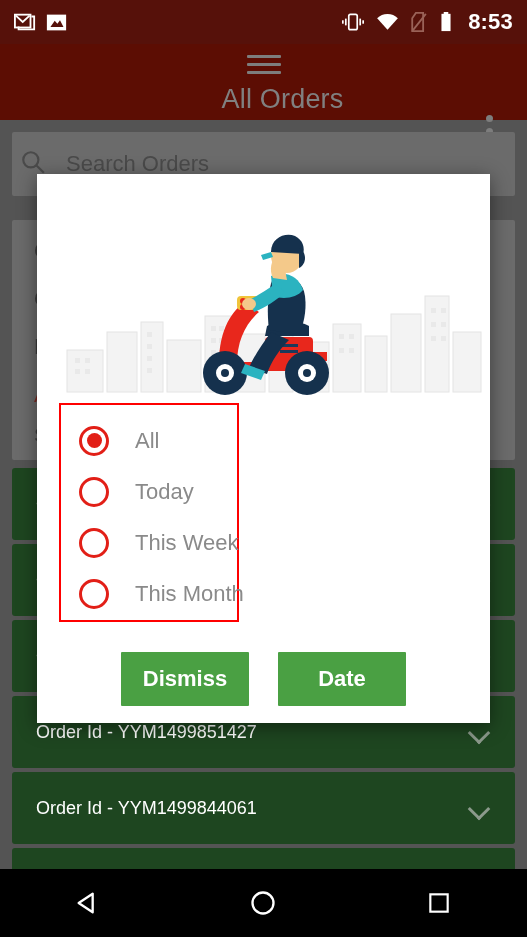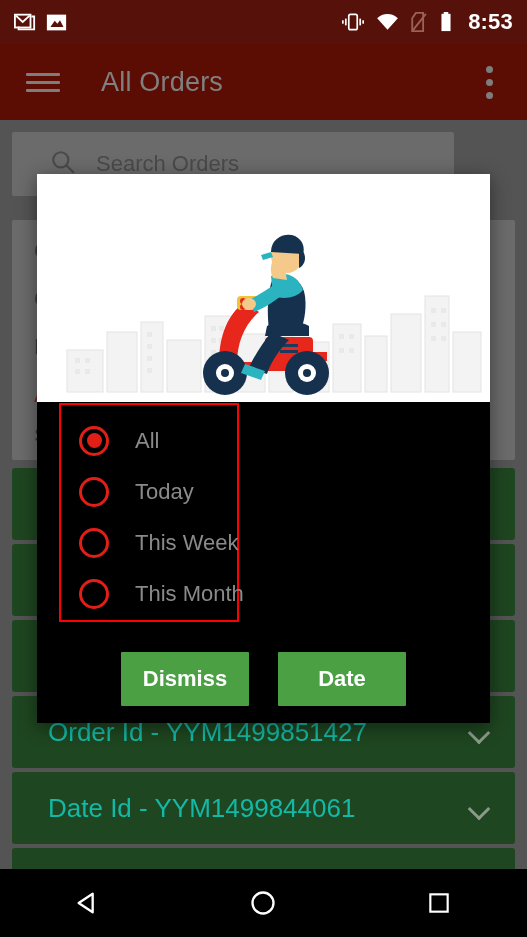"All Orders" .app-bar { flex-direction: none -> column }
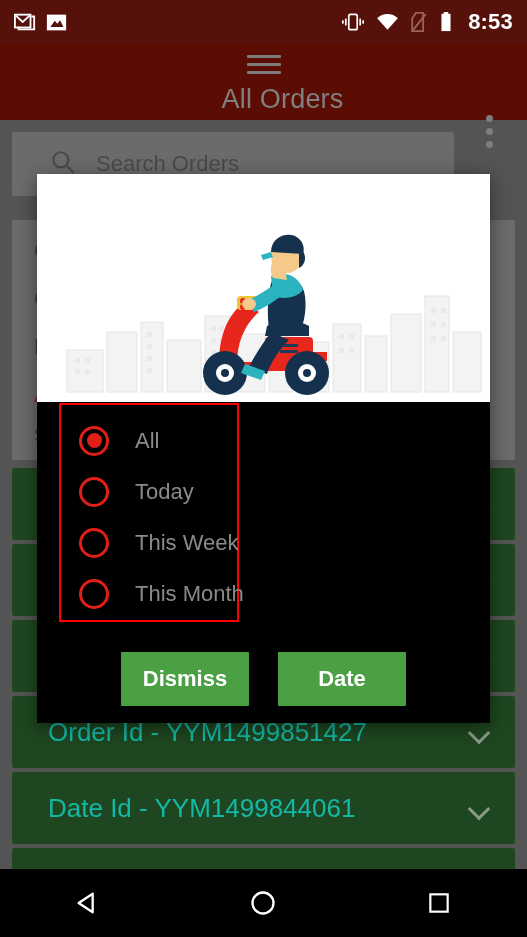"Search Orders" .search-bar { padding: 0 38px -> 0 8px; width: 442px -> 503px }
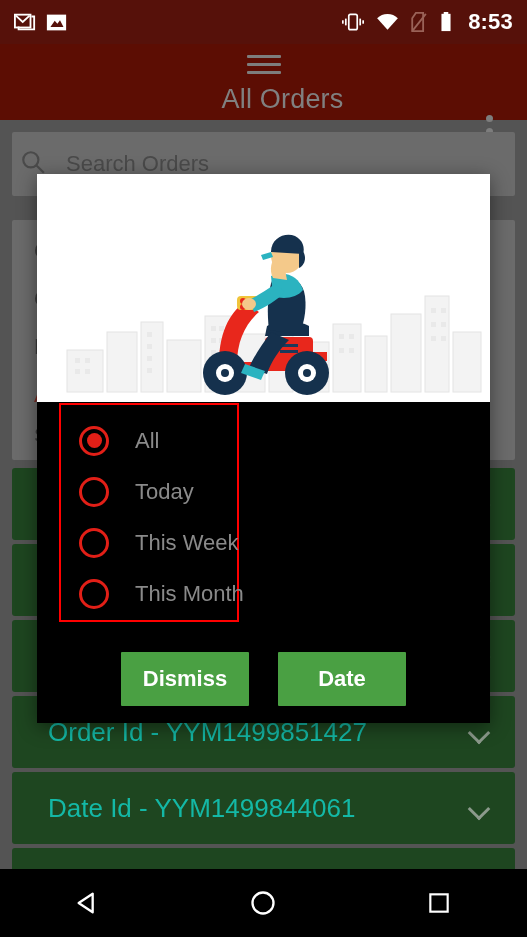"All" .dialog { background: #000000 -> #ffffff }
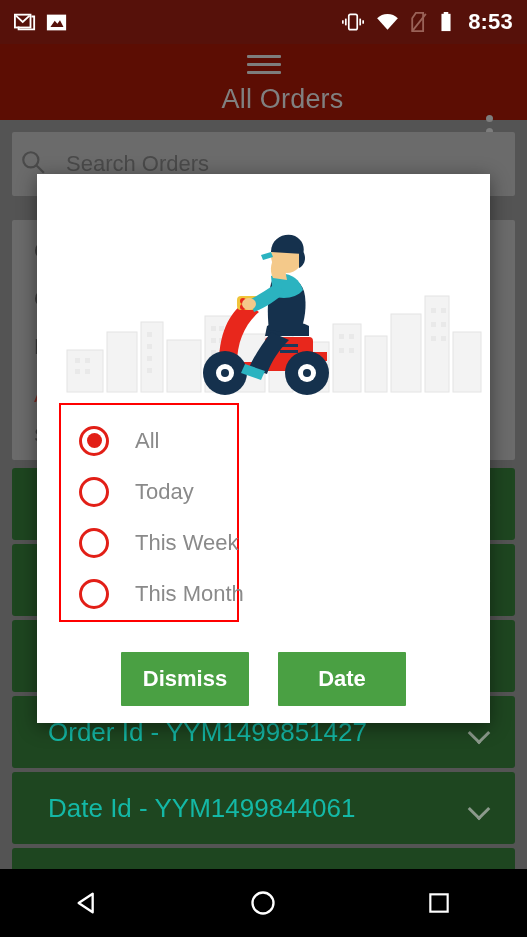"Order Id - YYM1499851427" .order-card .oid { color: #14b8a6 -> #ffffff; font-size: 26px -> 18px; margin-left: 12px -> none }
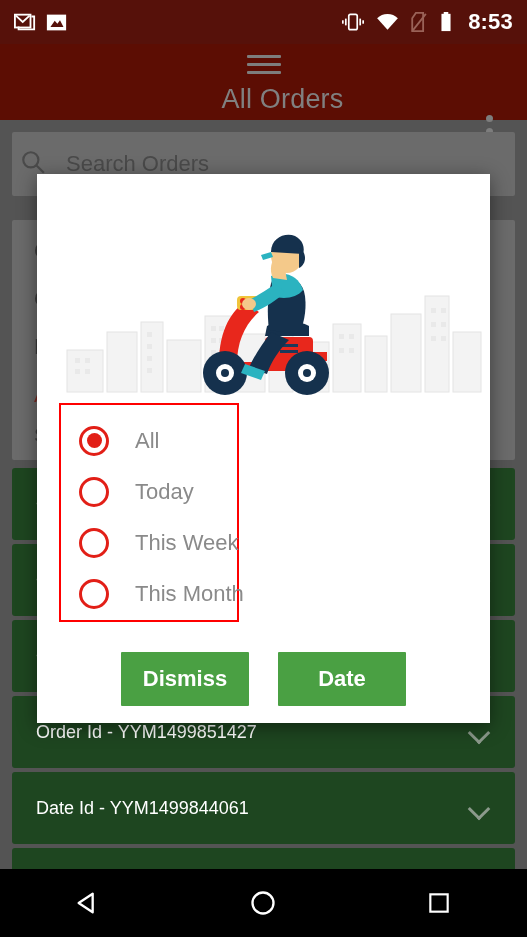"Date Id - YYM1499844061" span.oid { text: Date -> Order }
